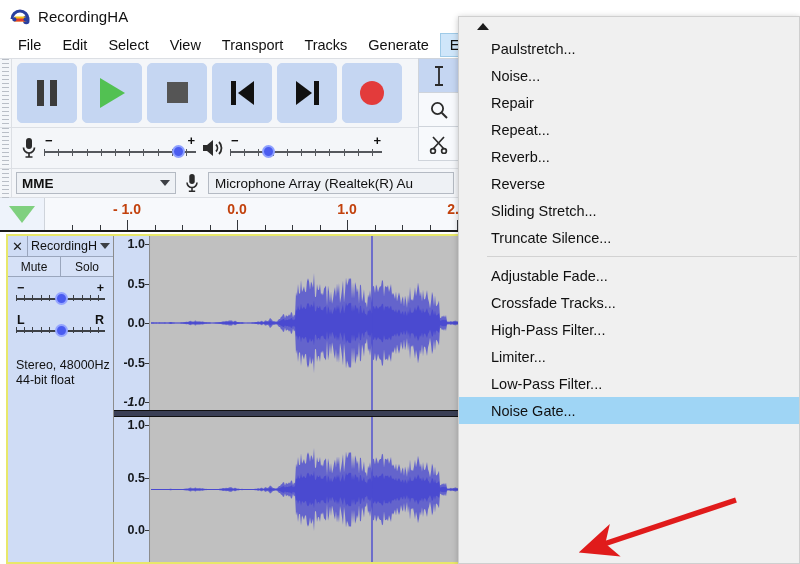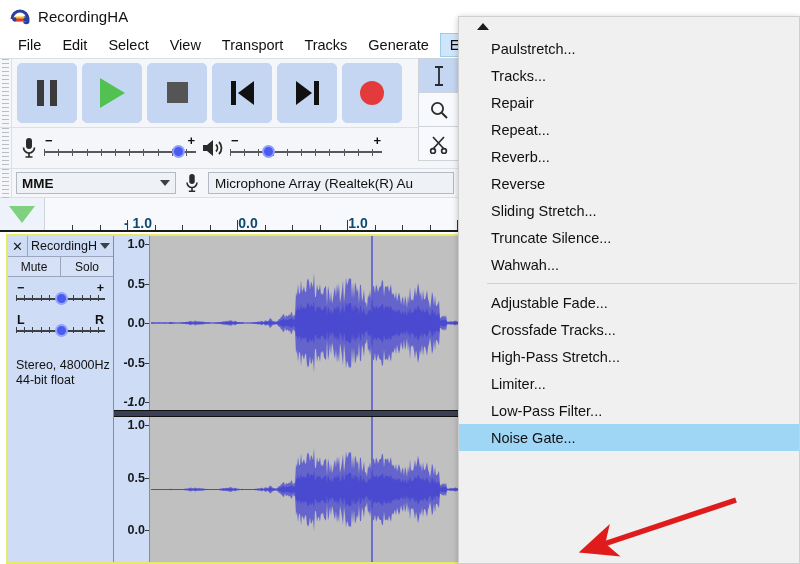"Tracks..." div.mitem { text: Tracks -> Noise }
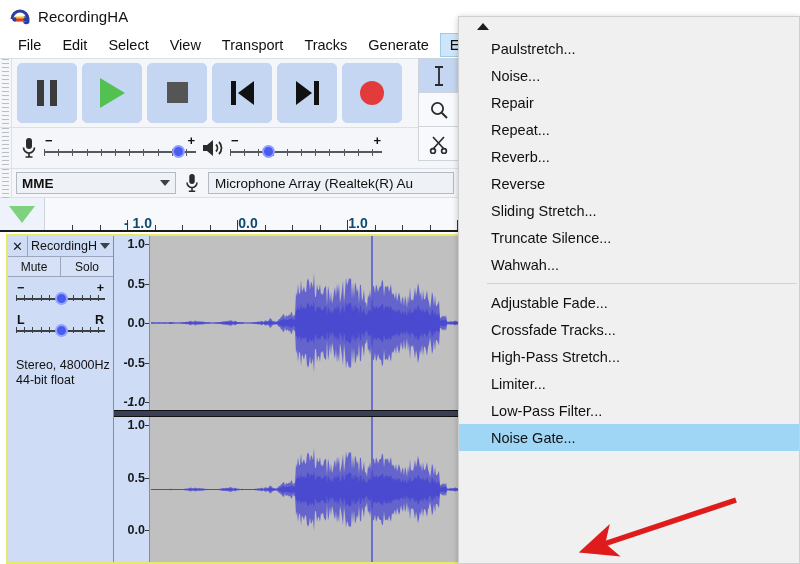"- 1.0" .ruler .rl { color: #0c4a6e -> #c2410c; margin-left: 11px -> none; top: 17px -> 3px }
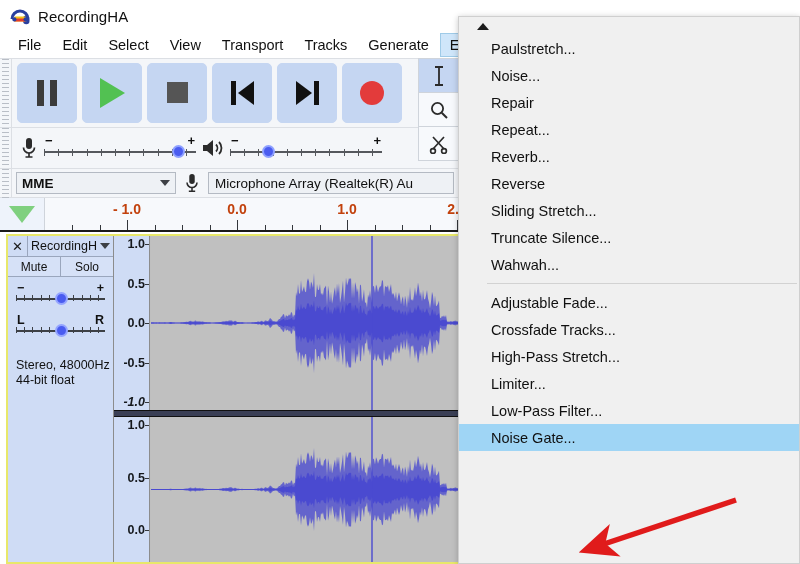"Wahwah..." div.mitem { html: <div>Wahwah...</div> -> none }
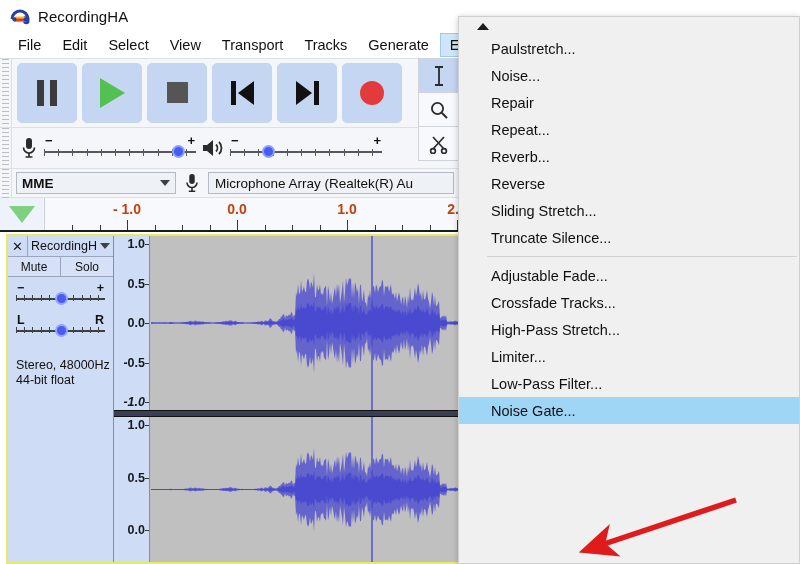"High-Pass Stretch..." div.mitem { text: Stretch -> Filter }
